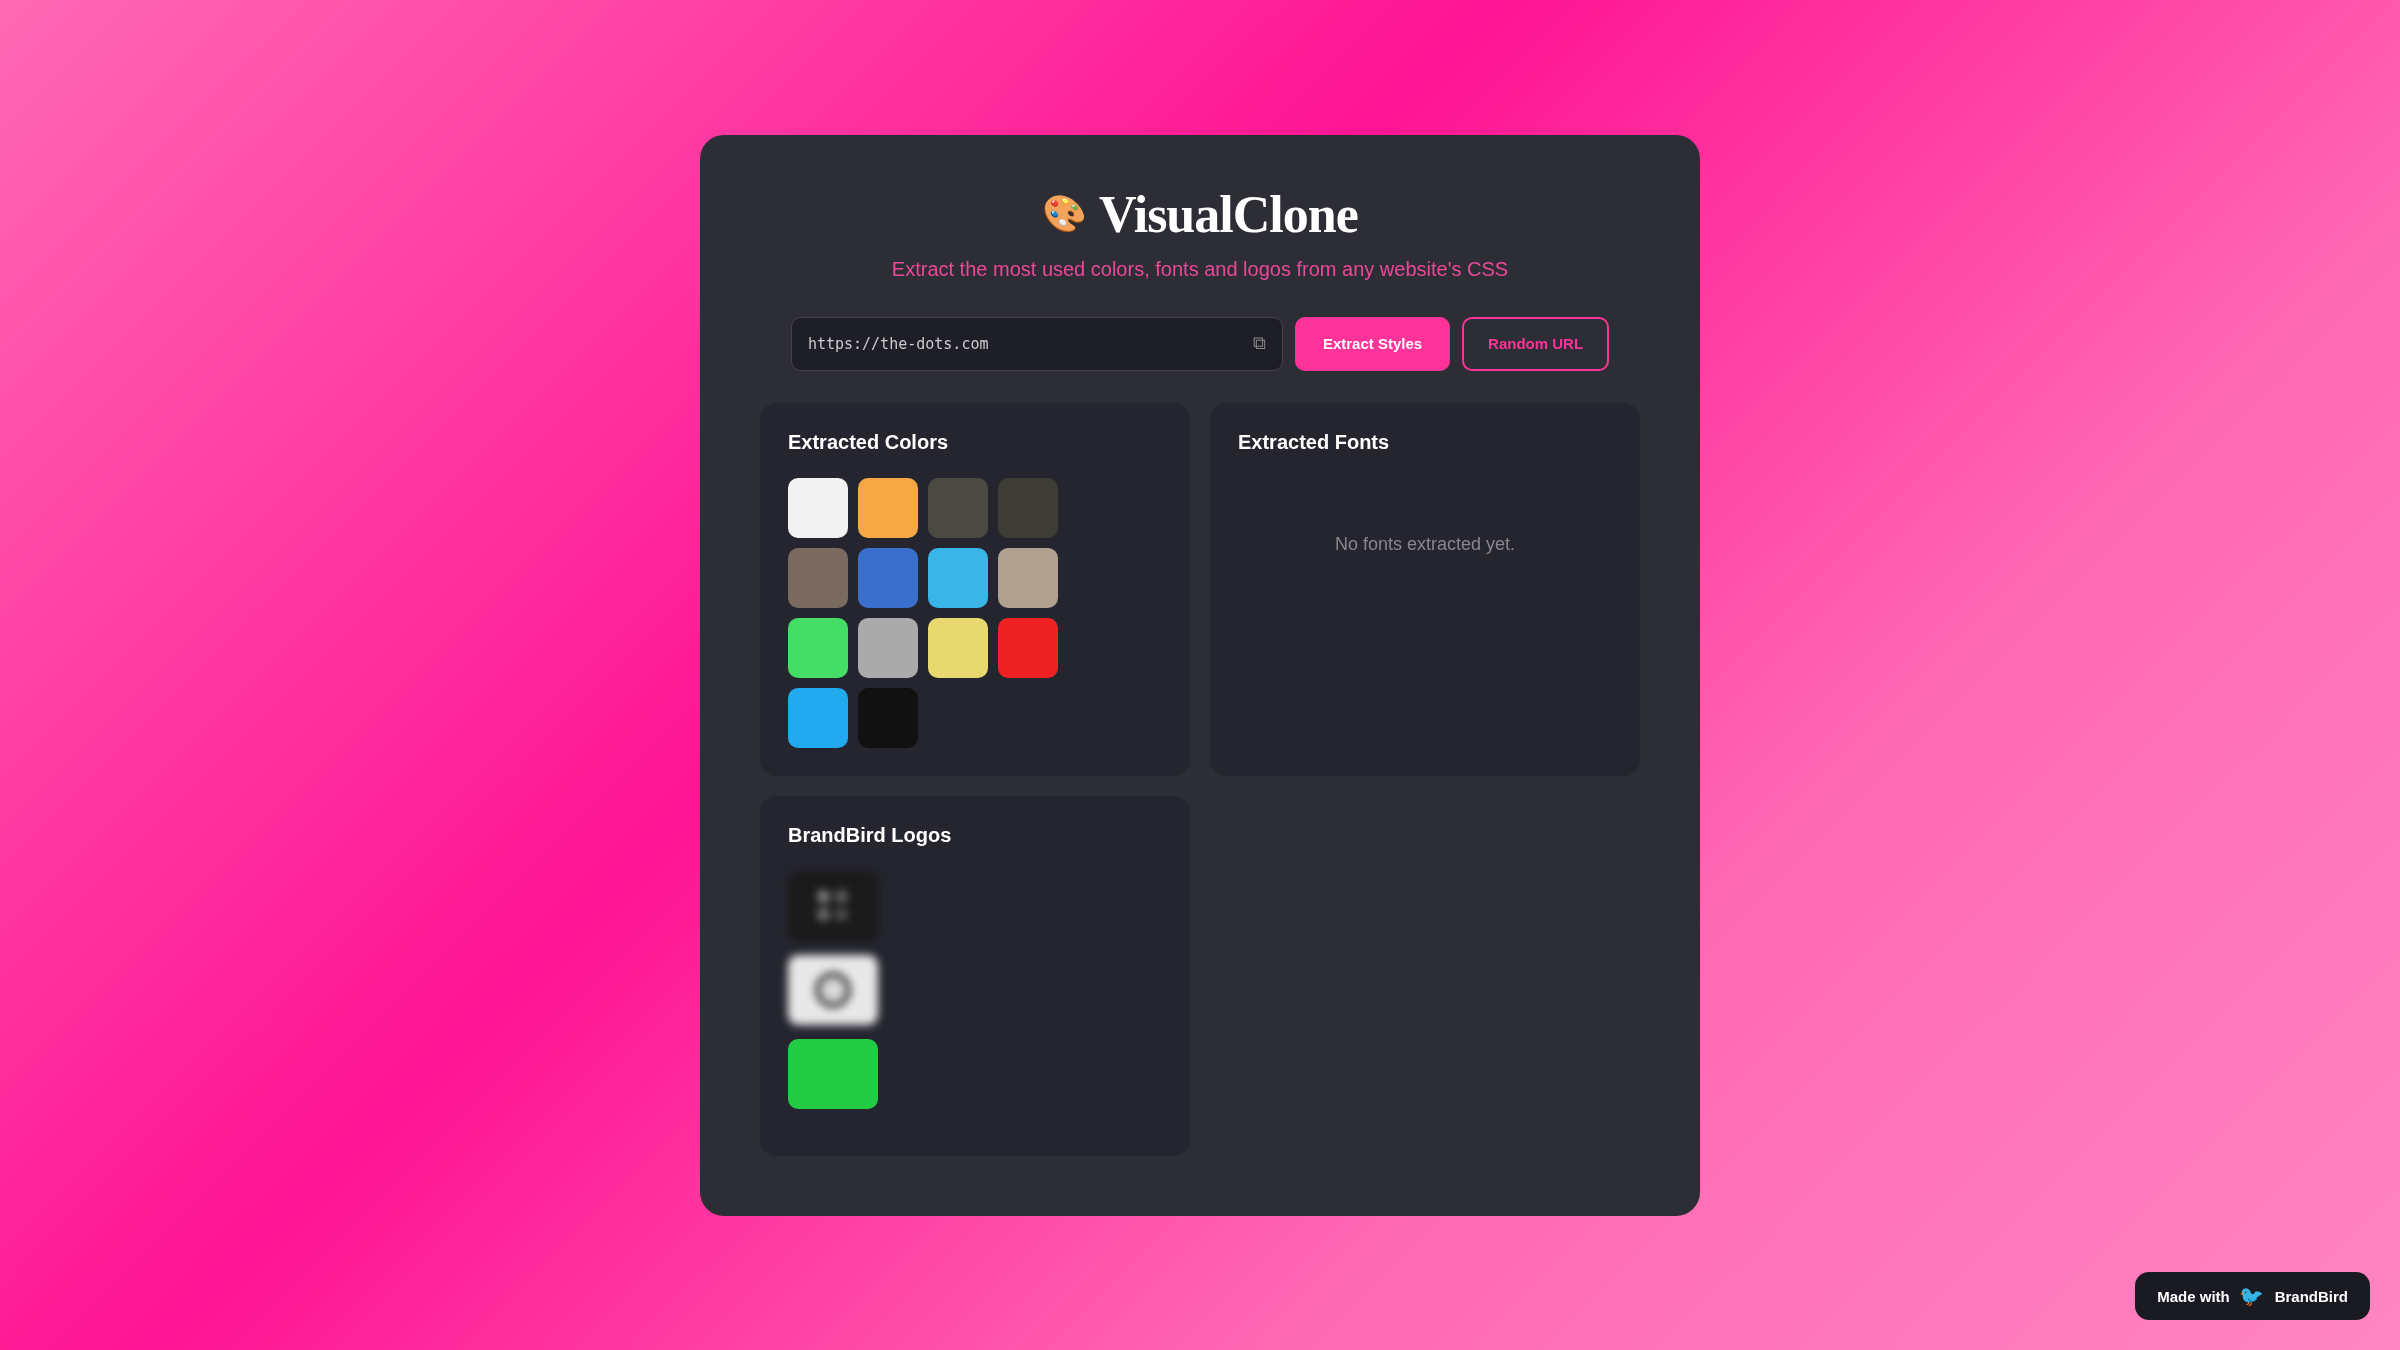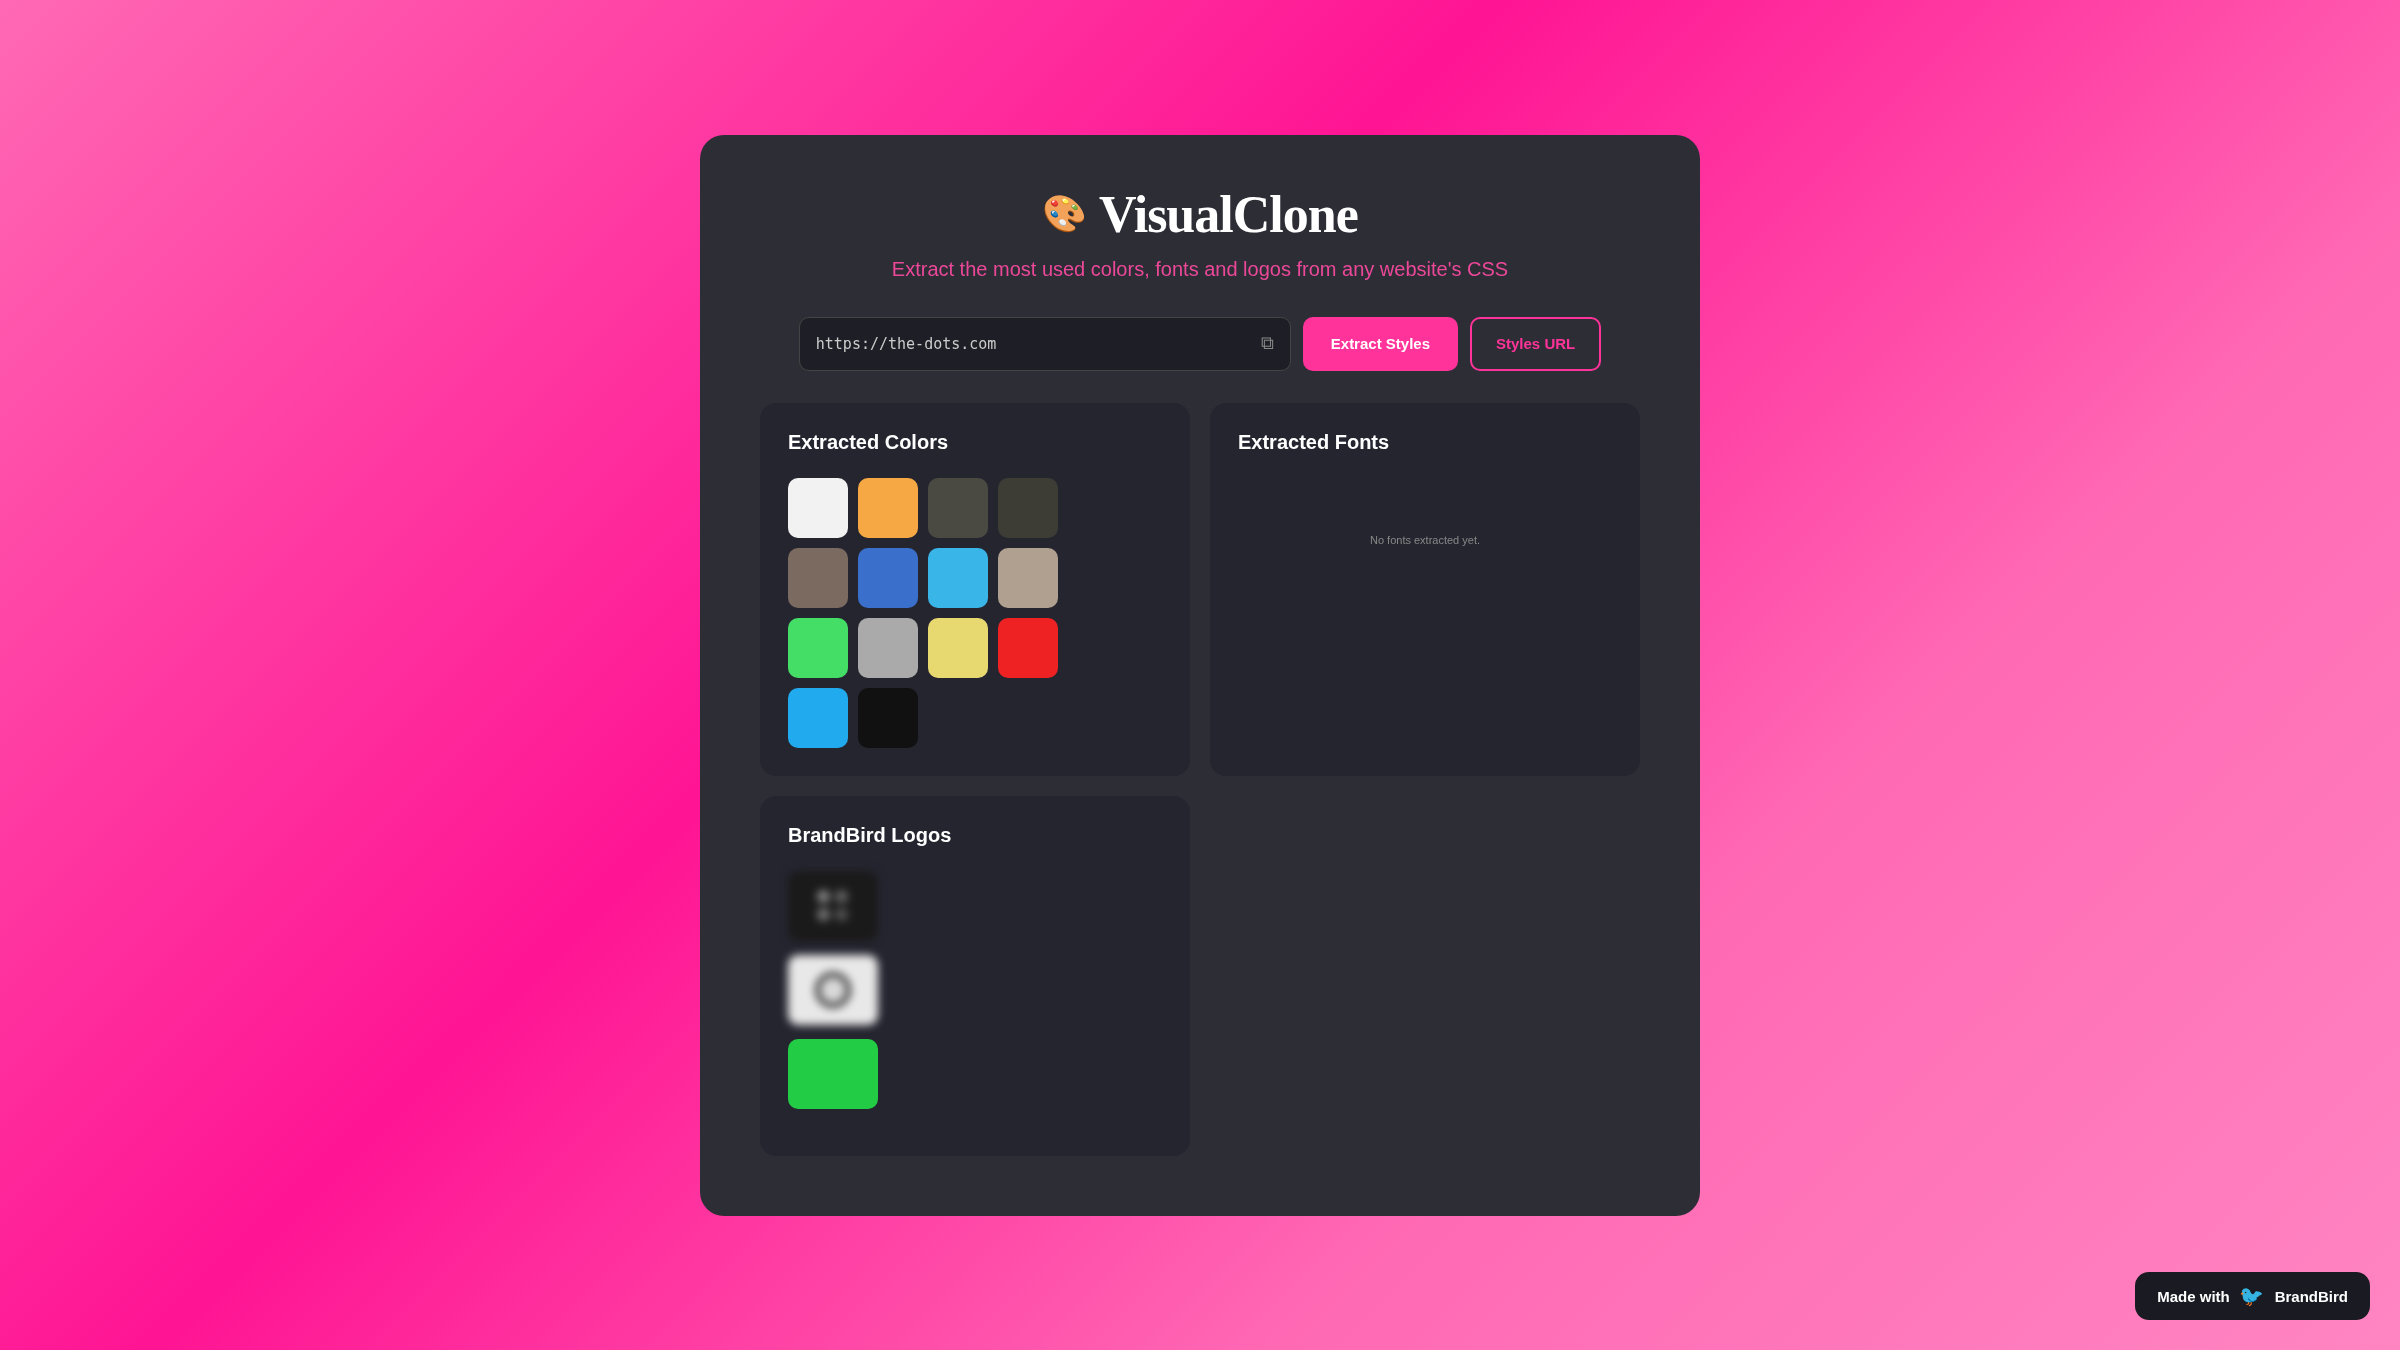"Styles URL" button.btn-random { text: Styles -> Random }
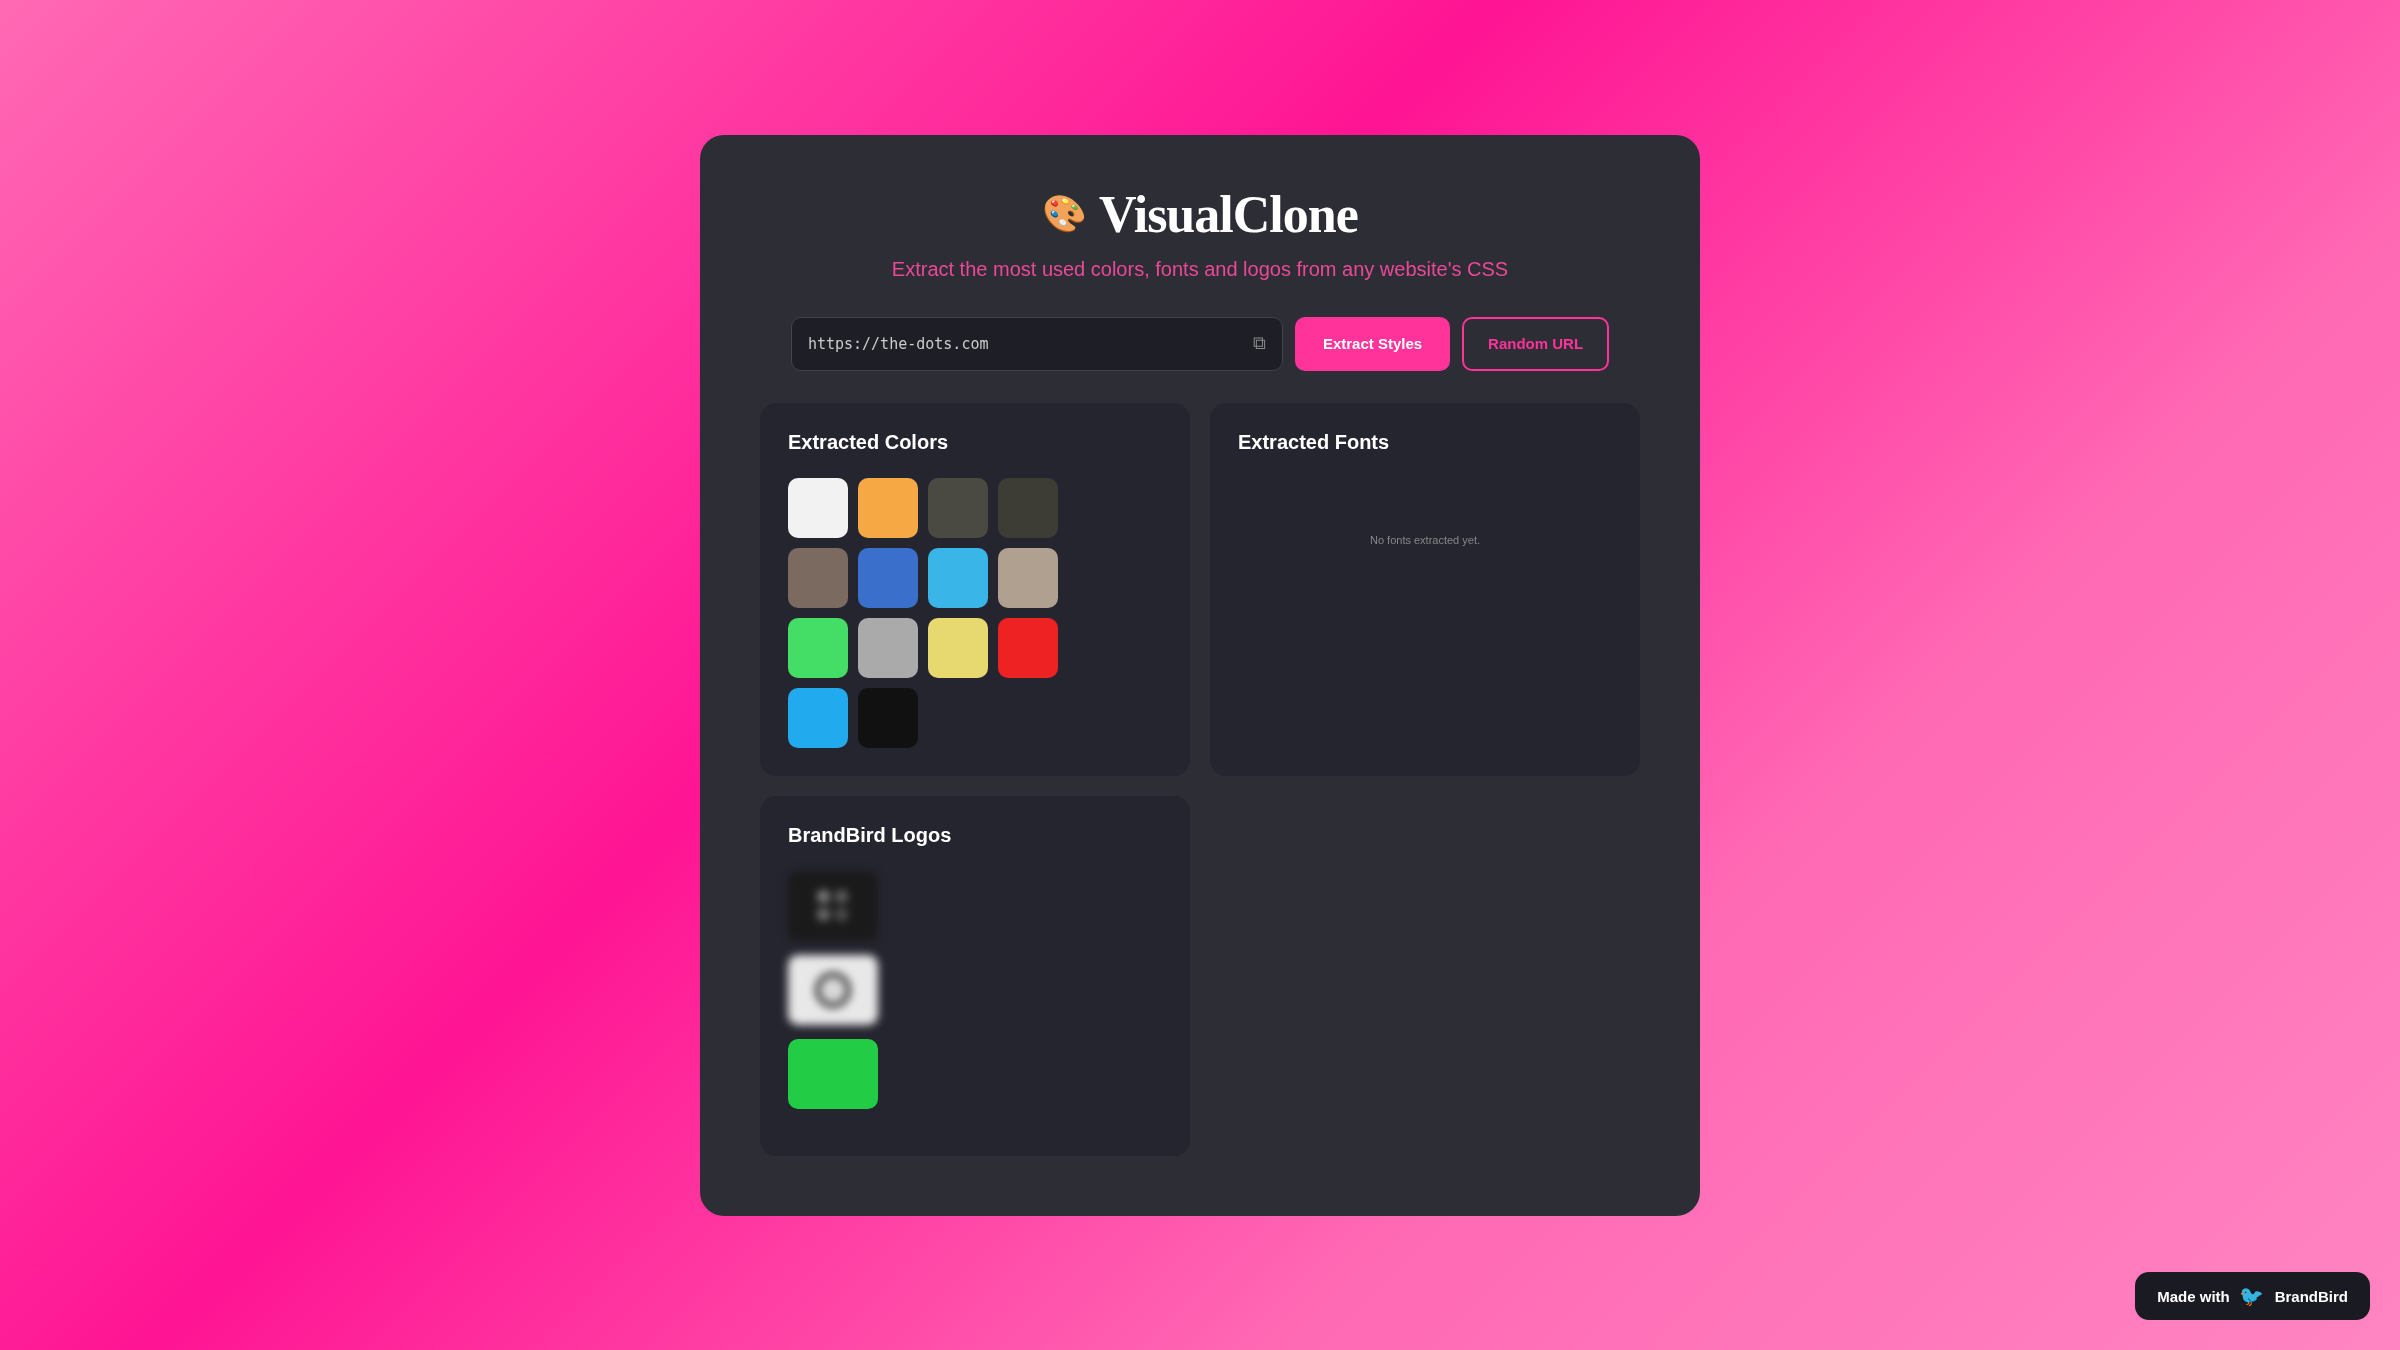"No fonts extracted yet." .no-data-text { font-size: 11px -> 18px }
